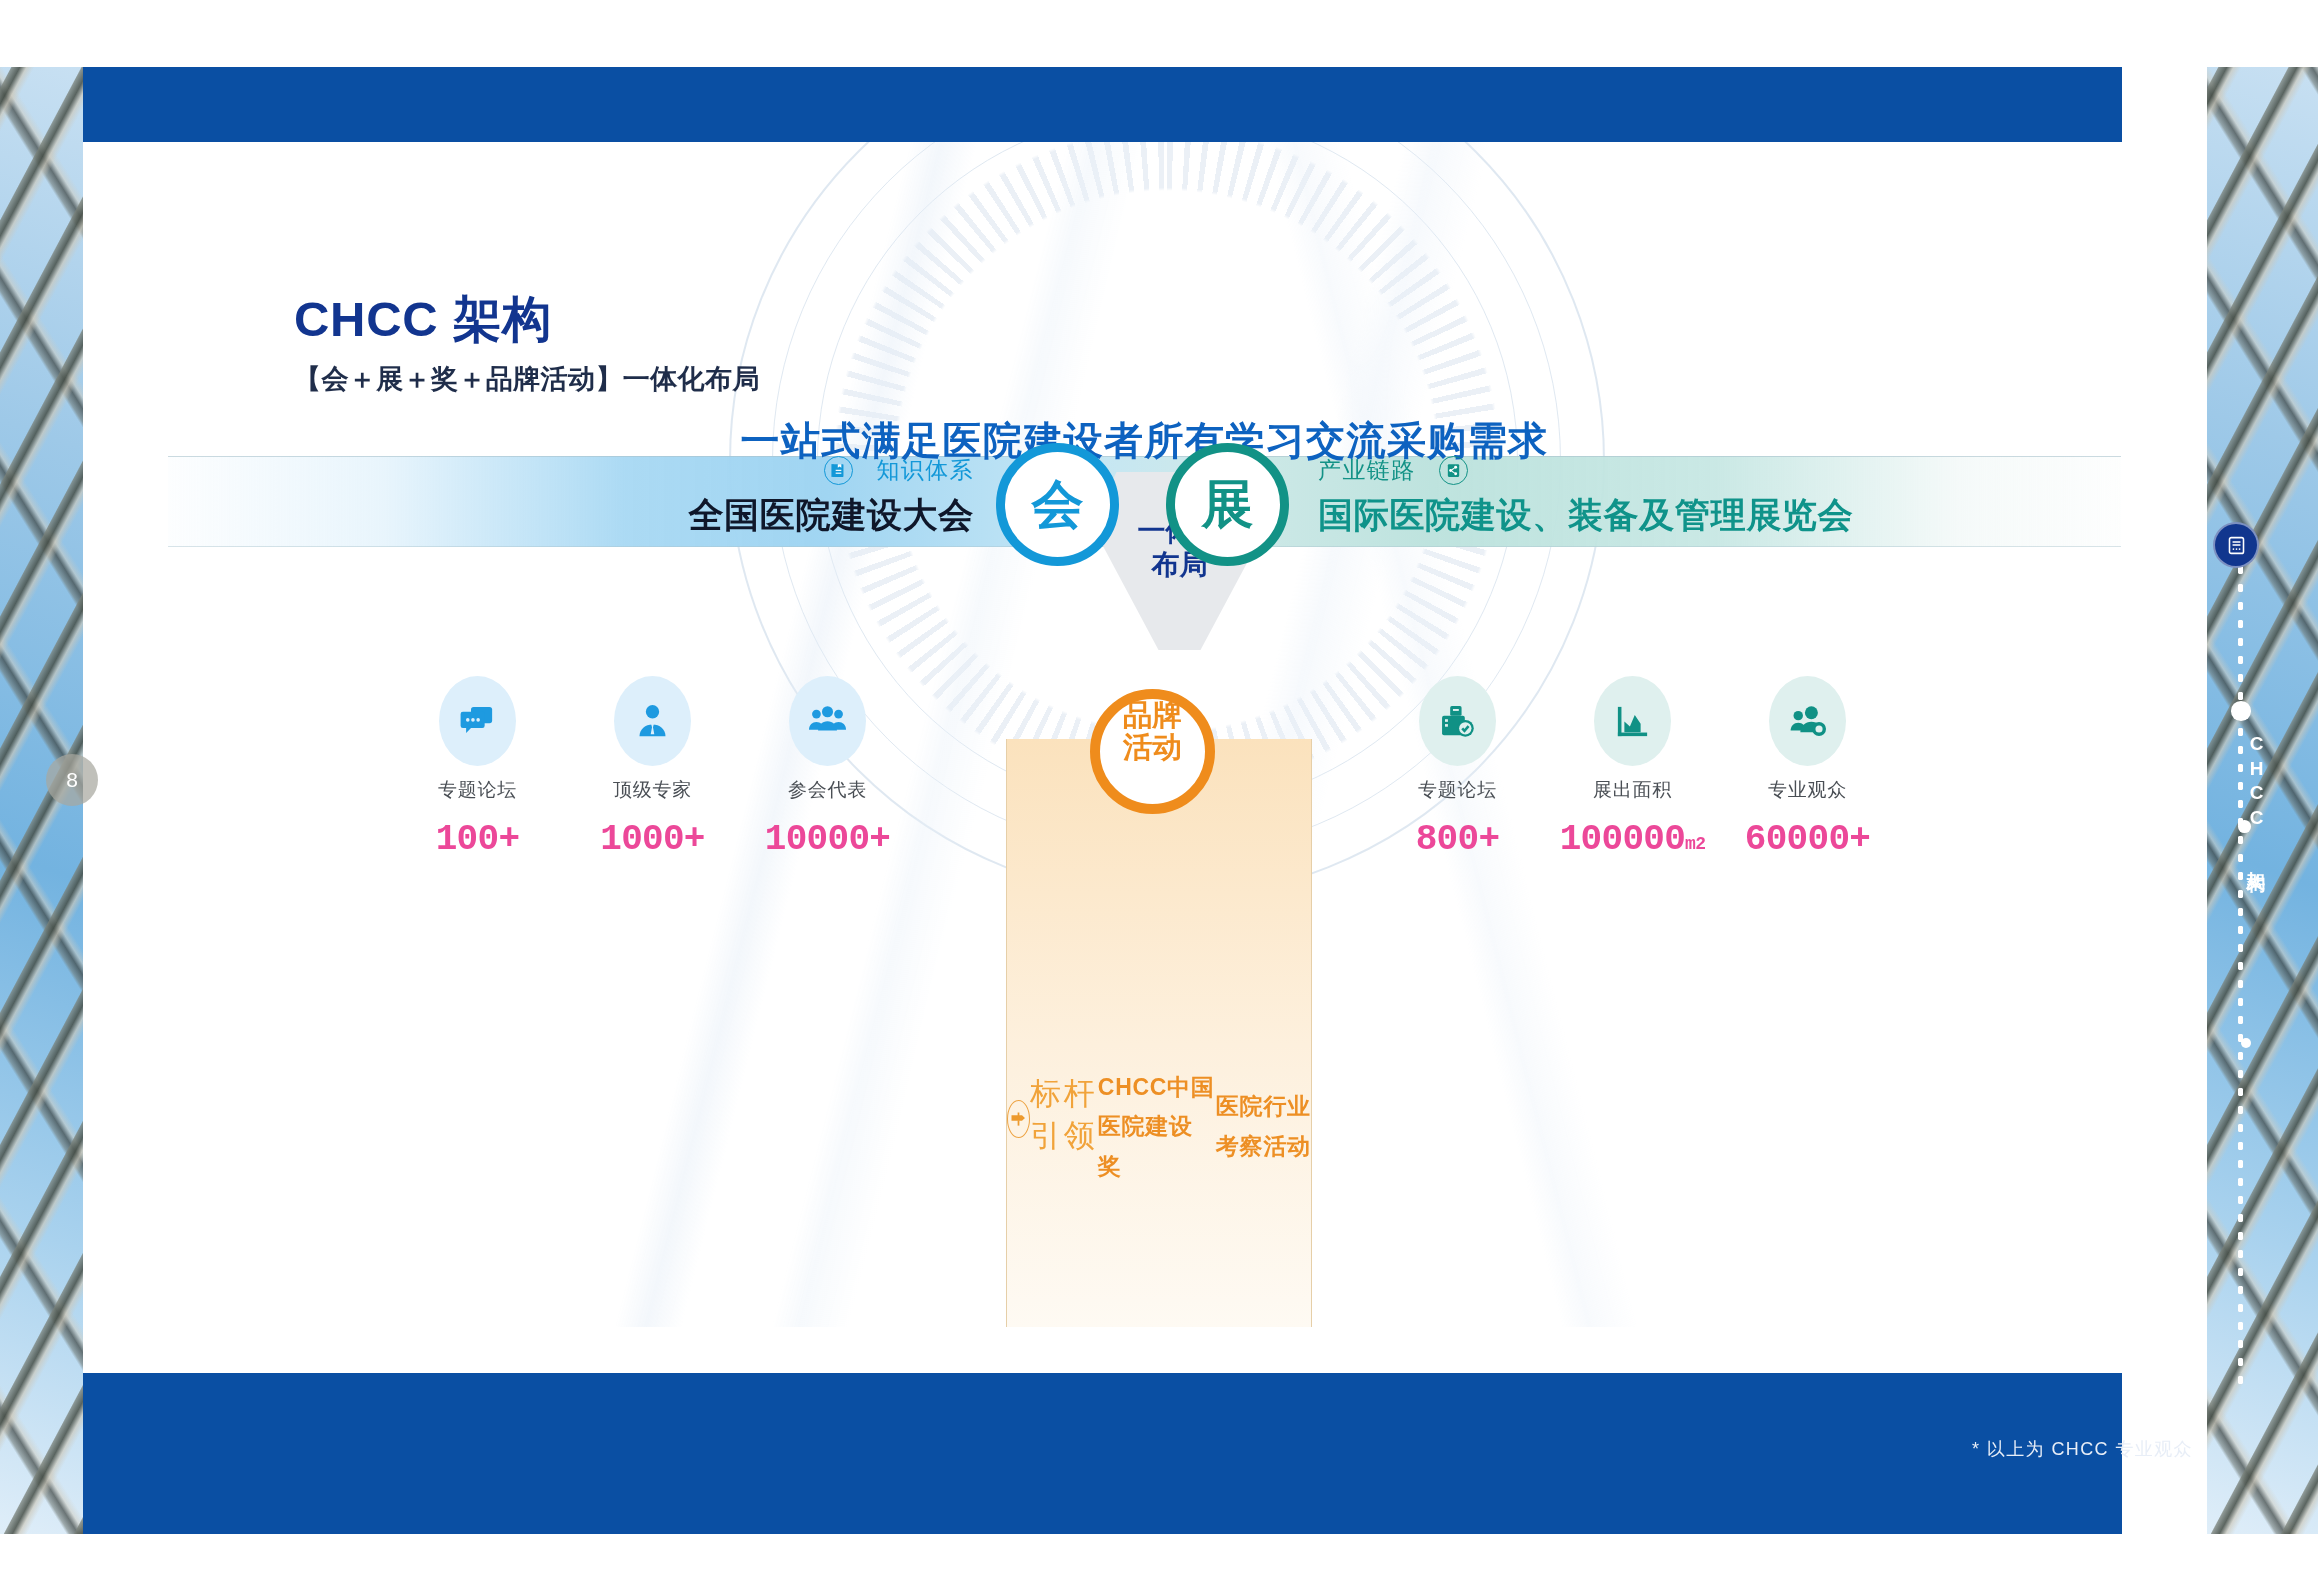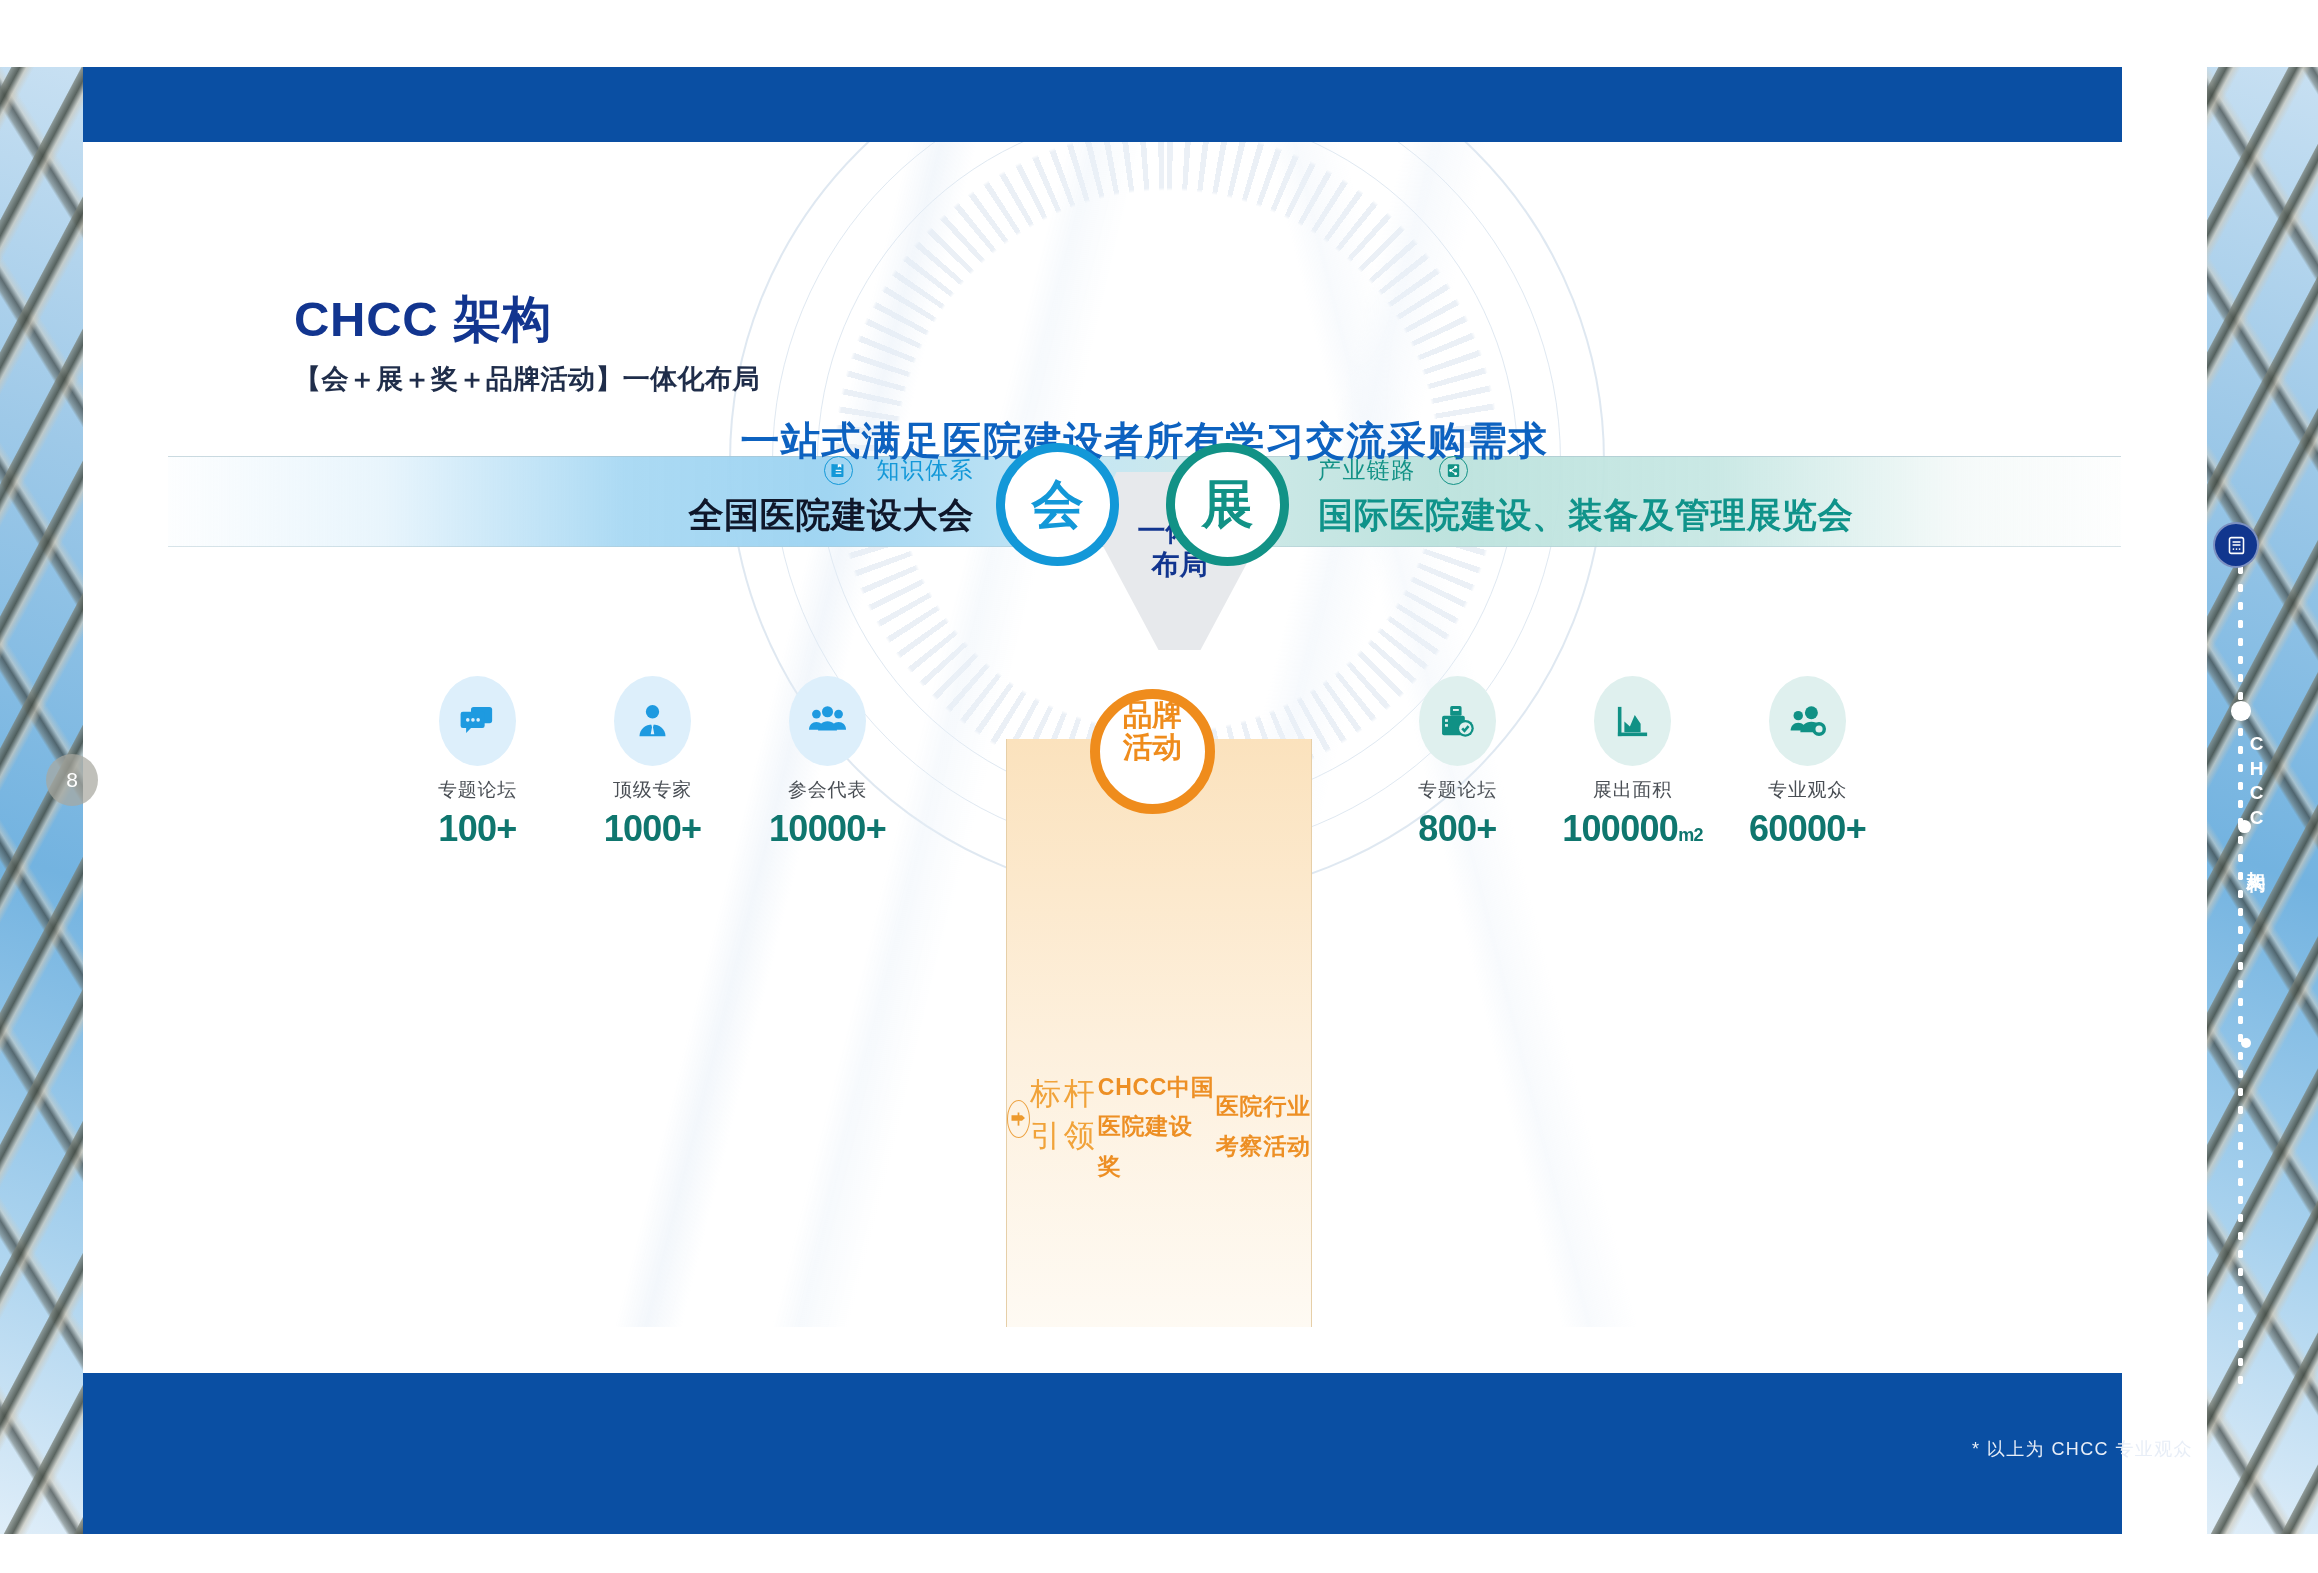"100+" .stat .num { color: #0f766e -> #ec4899; font-family: none -> Liberation Mono, monospace; margin-top: 5px -> 16px }
